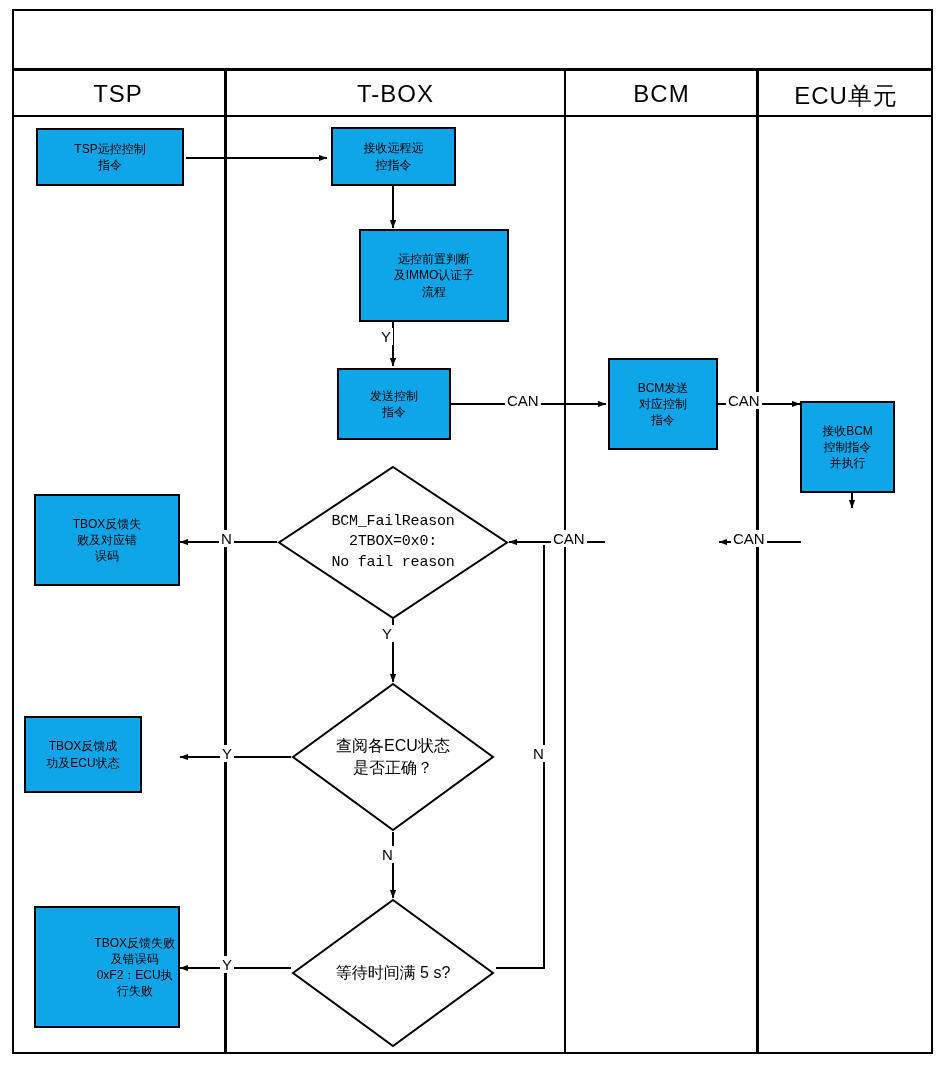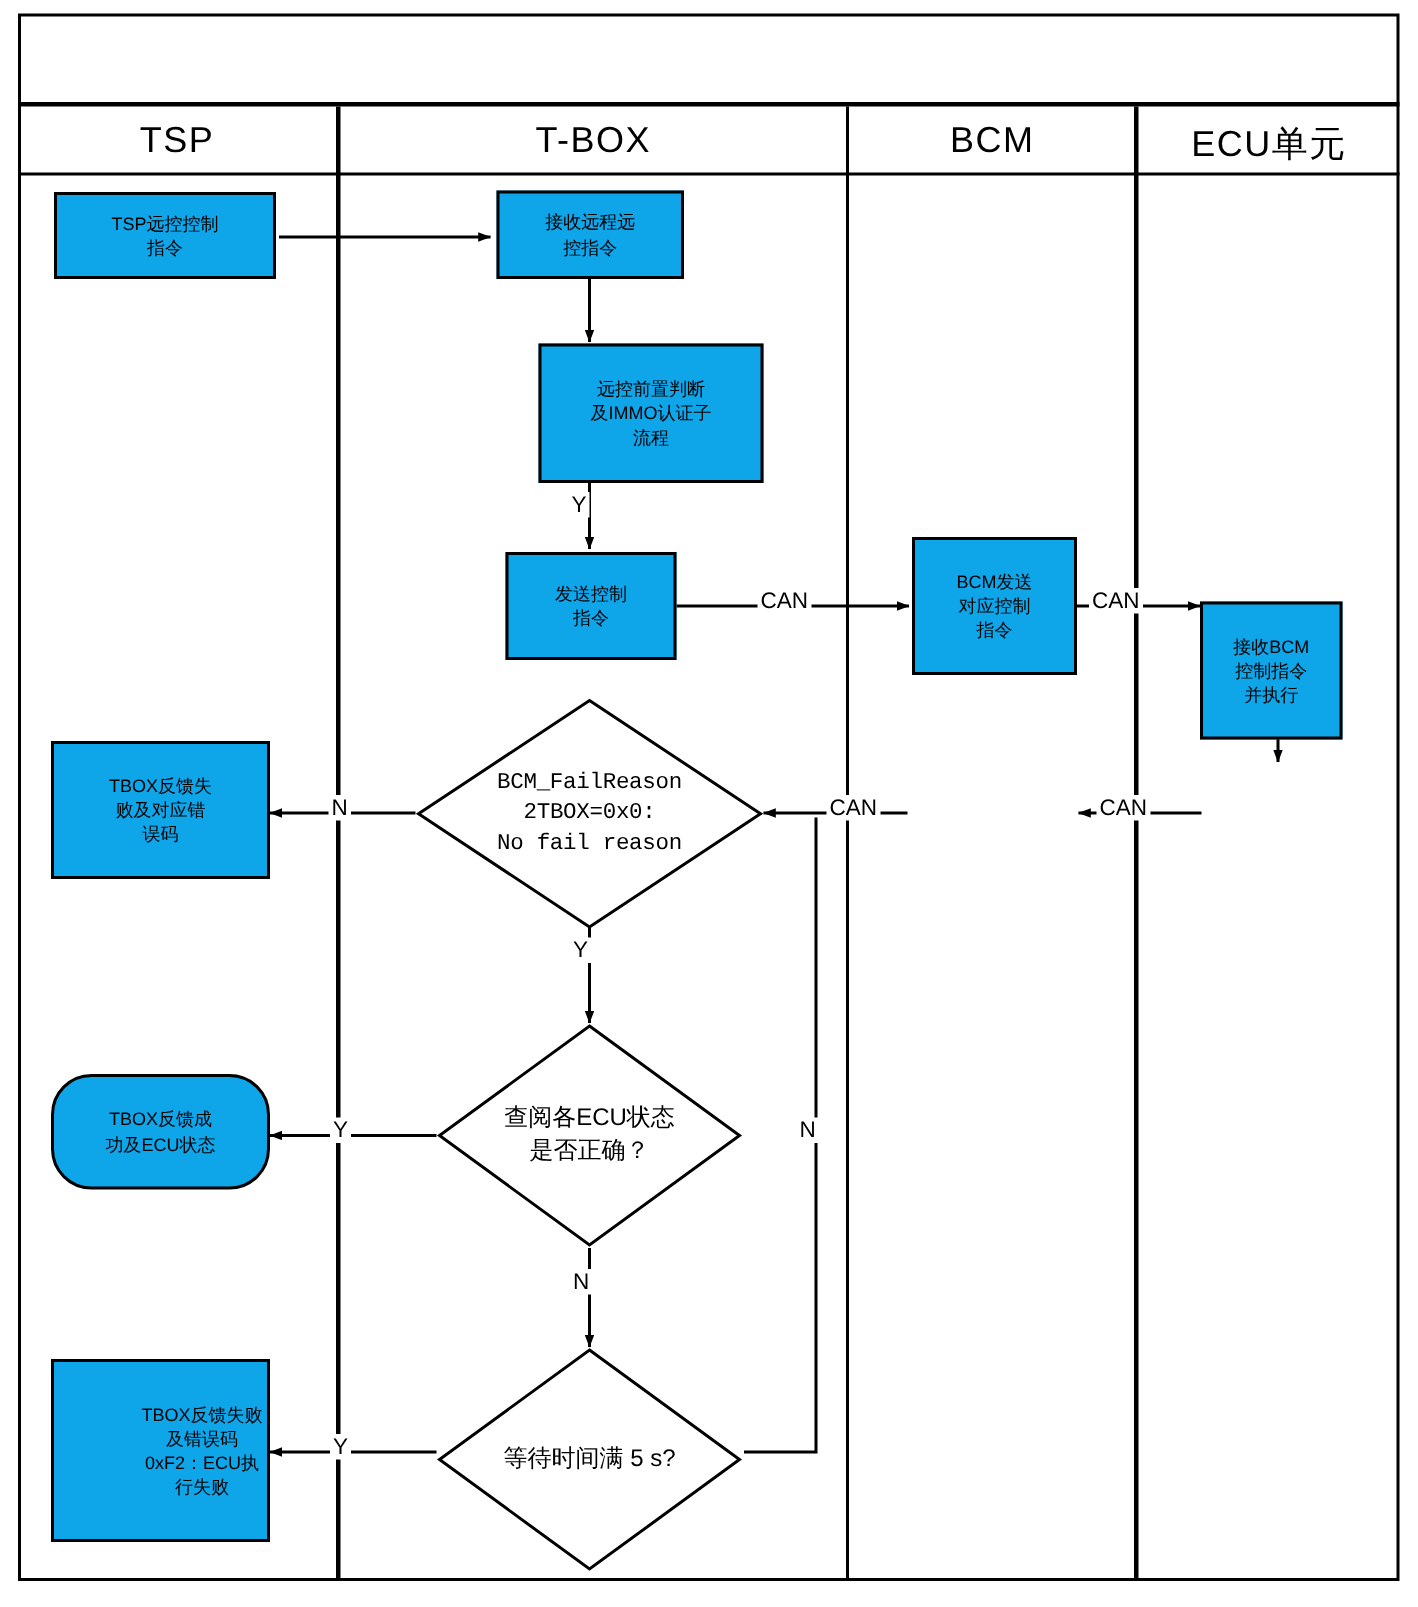"TBOX反馈成" div.node { border-radius: 27px -> none; left: 34px -> 24px; width: 146px -> 118px }
